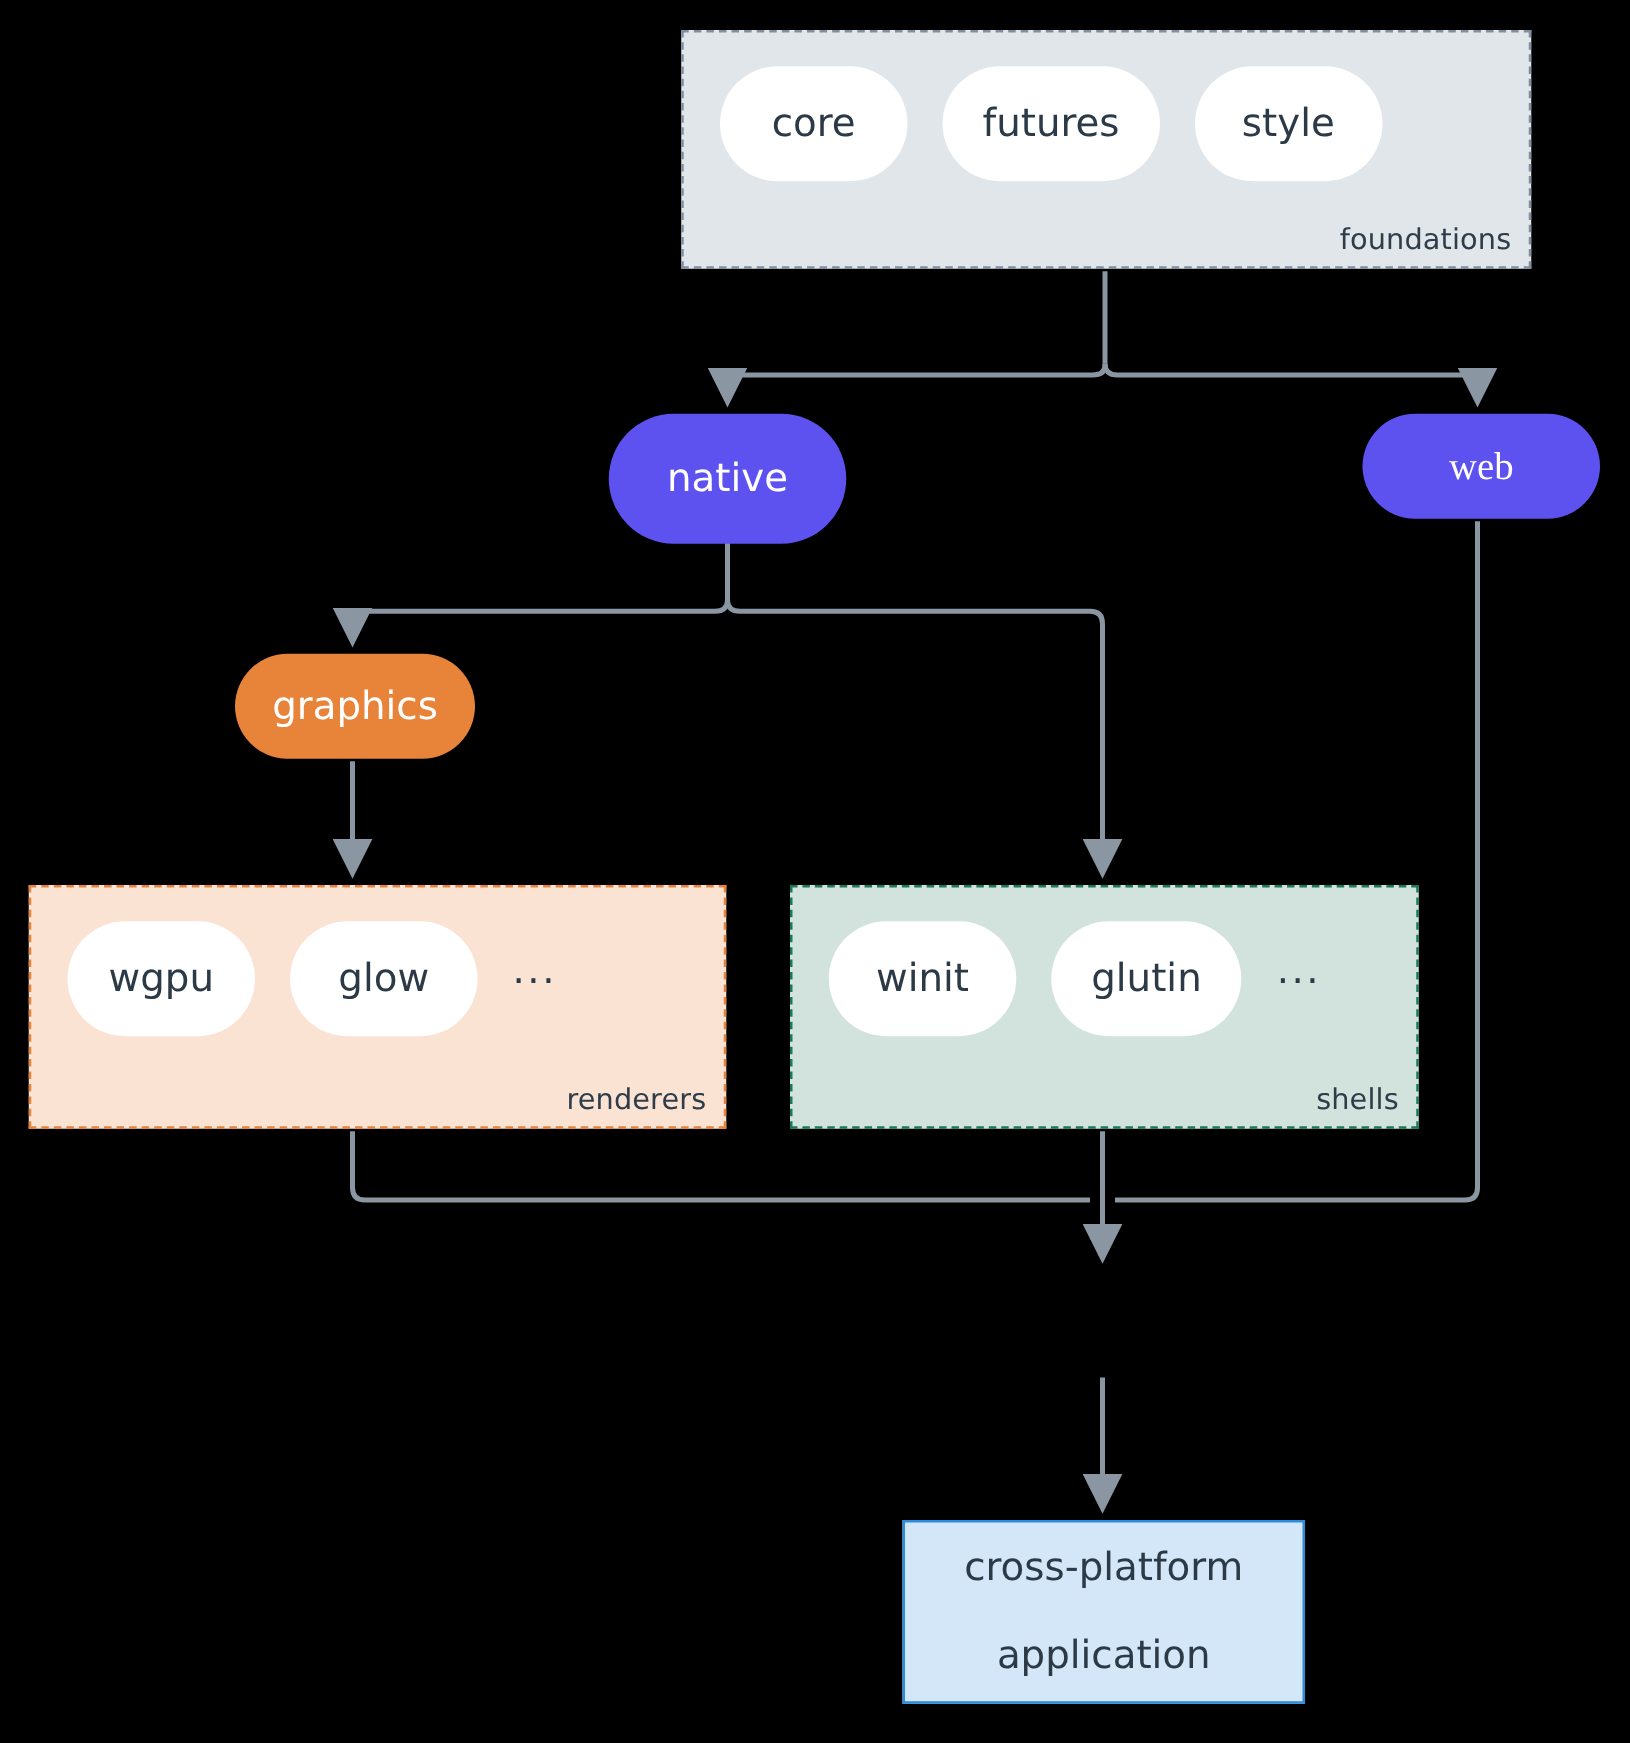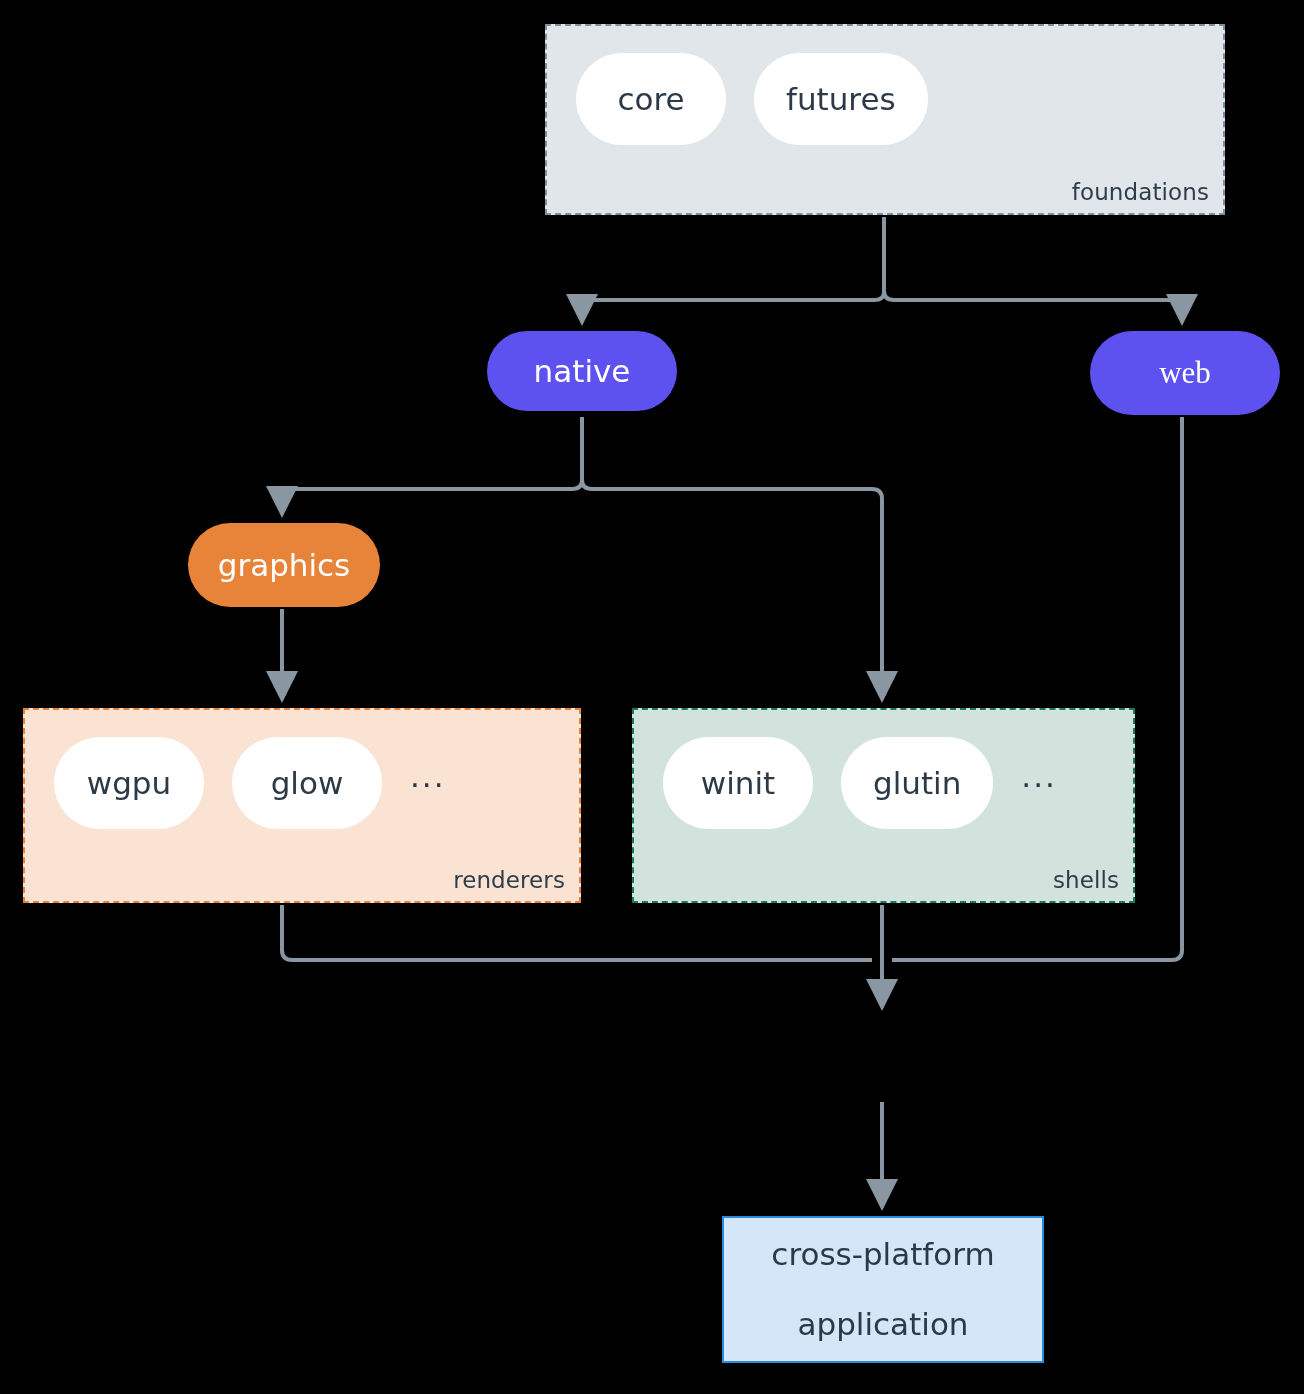"style" div.chip { html: none -> <div>style</div> }
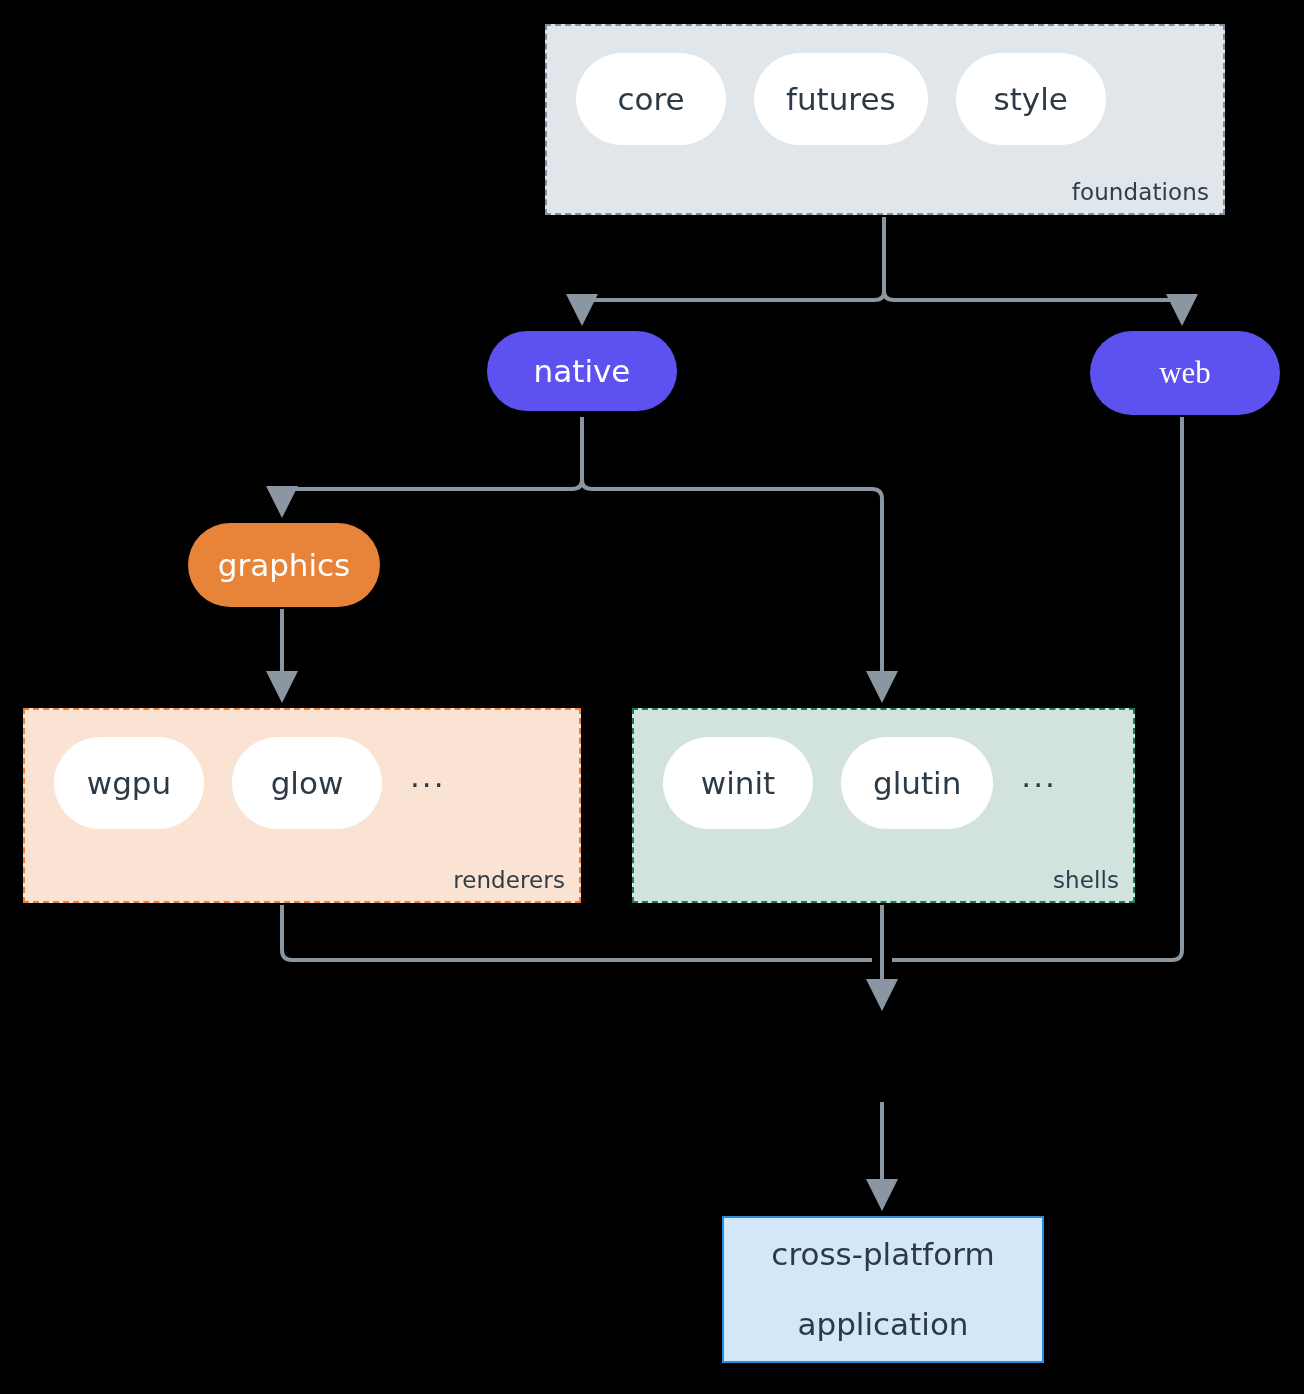"native" .pill.native { height: 80px -> 104px }
